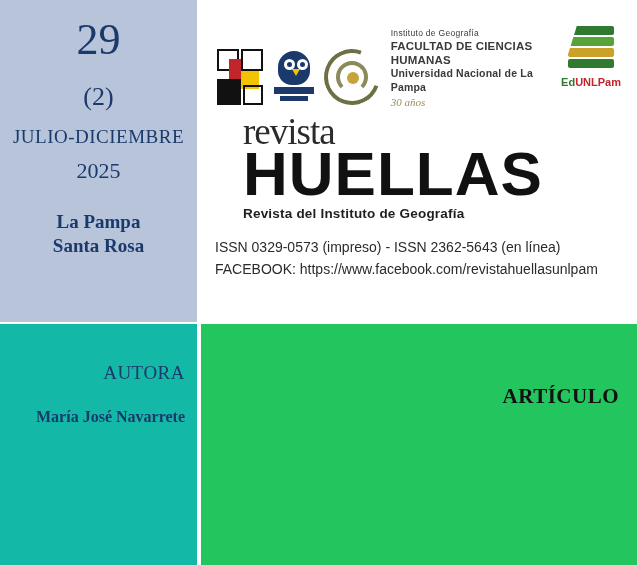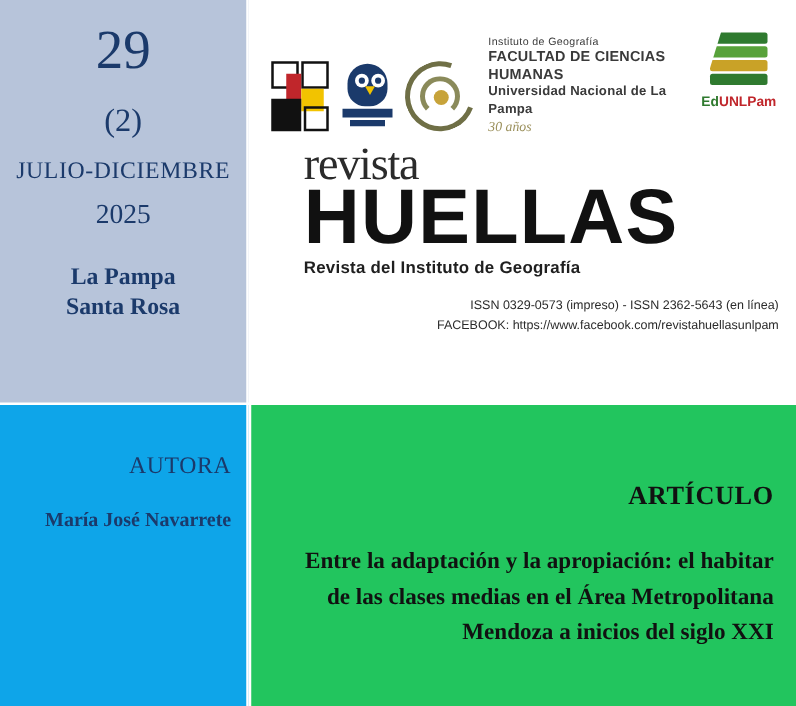"ISSN 0329-0573 (impreso) - ISSN" .issn-block { font-size: 10px -> 14px; text-align: right -> left }
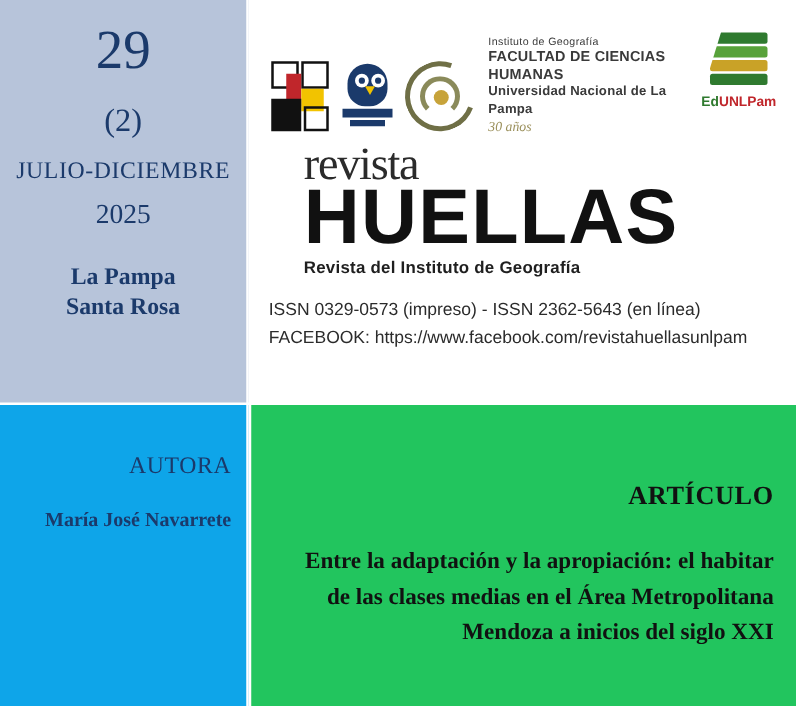"AUTORA" .bl-panel { background: #0ea5e9 -> #14b8a6 }
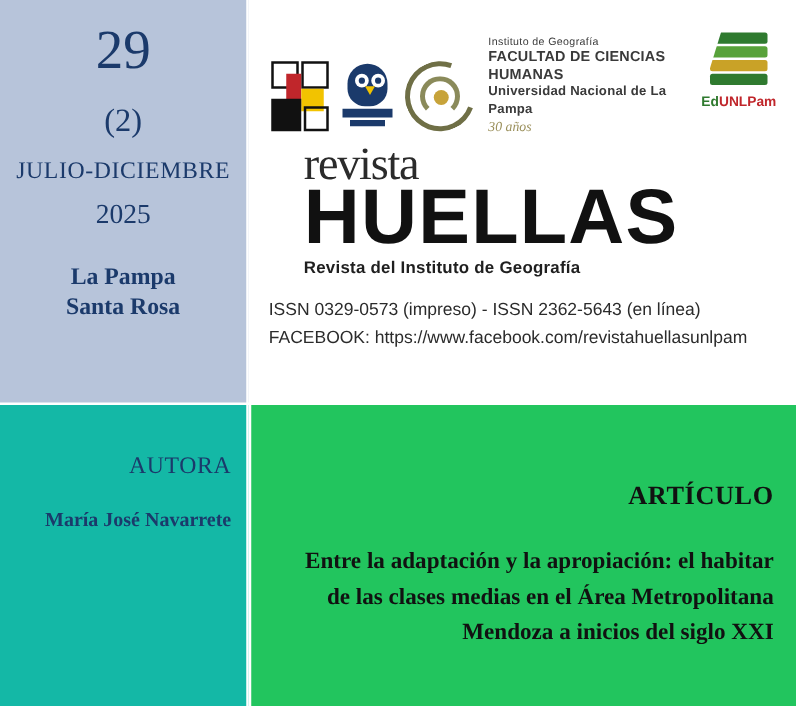"Entre la adaptación y la" div.article-title { html: <div>Entre la adaptación y la apropiación: el habitar de las clases medias en el Área Metropolitana Mendoza a inicios del siglo XXI</div> -> none }
